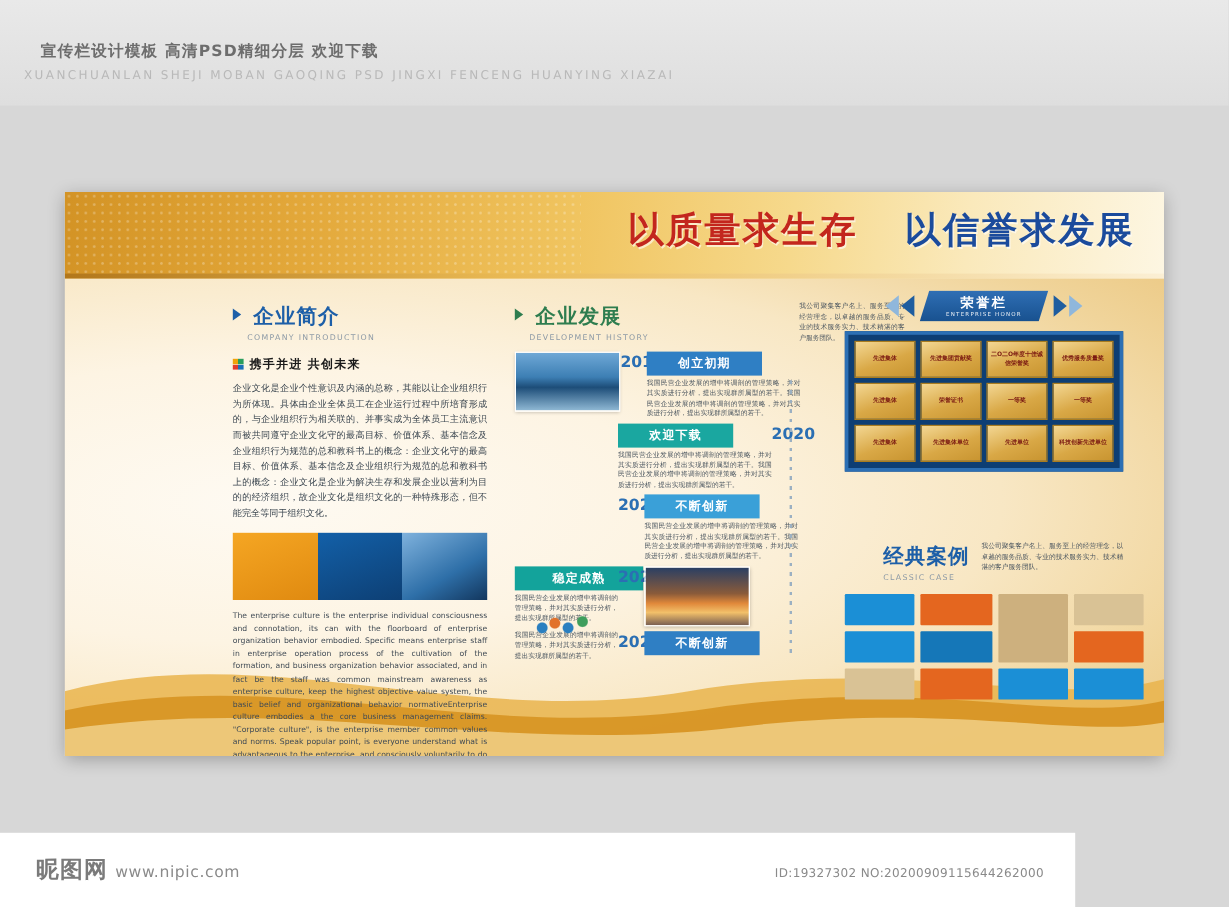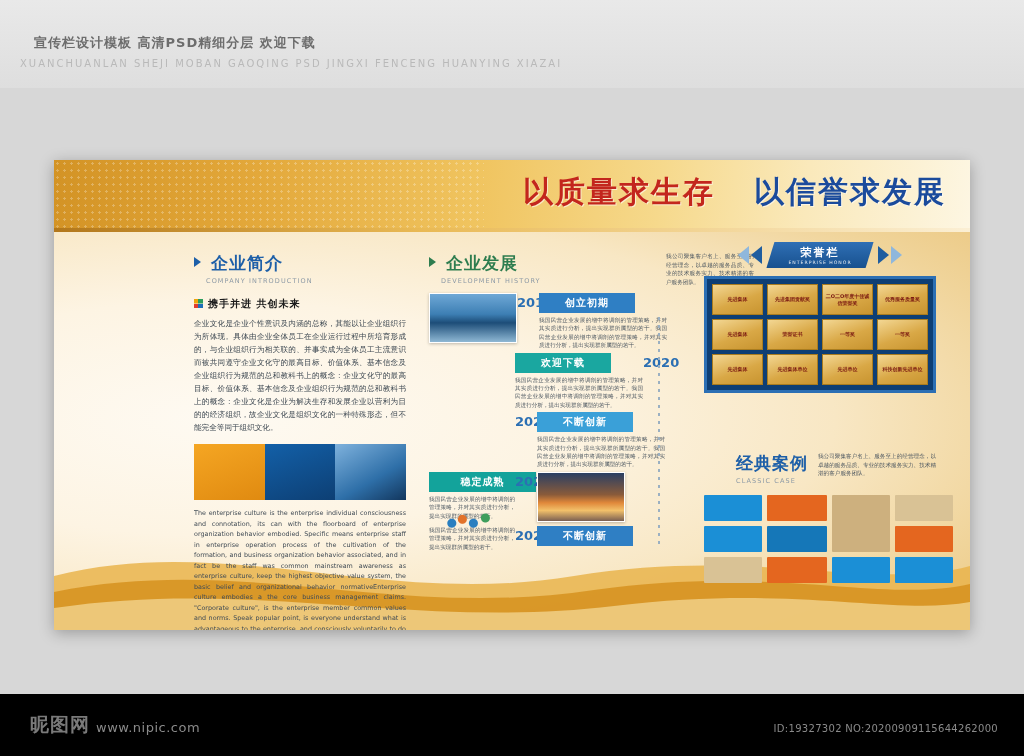"昵图网" .bottom-bar { background: #000000 -> #ffffff; width: 1024px -> 896px }
